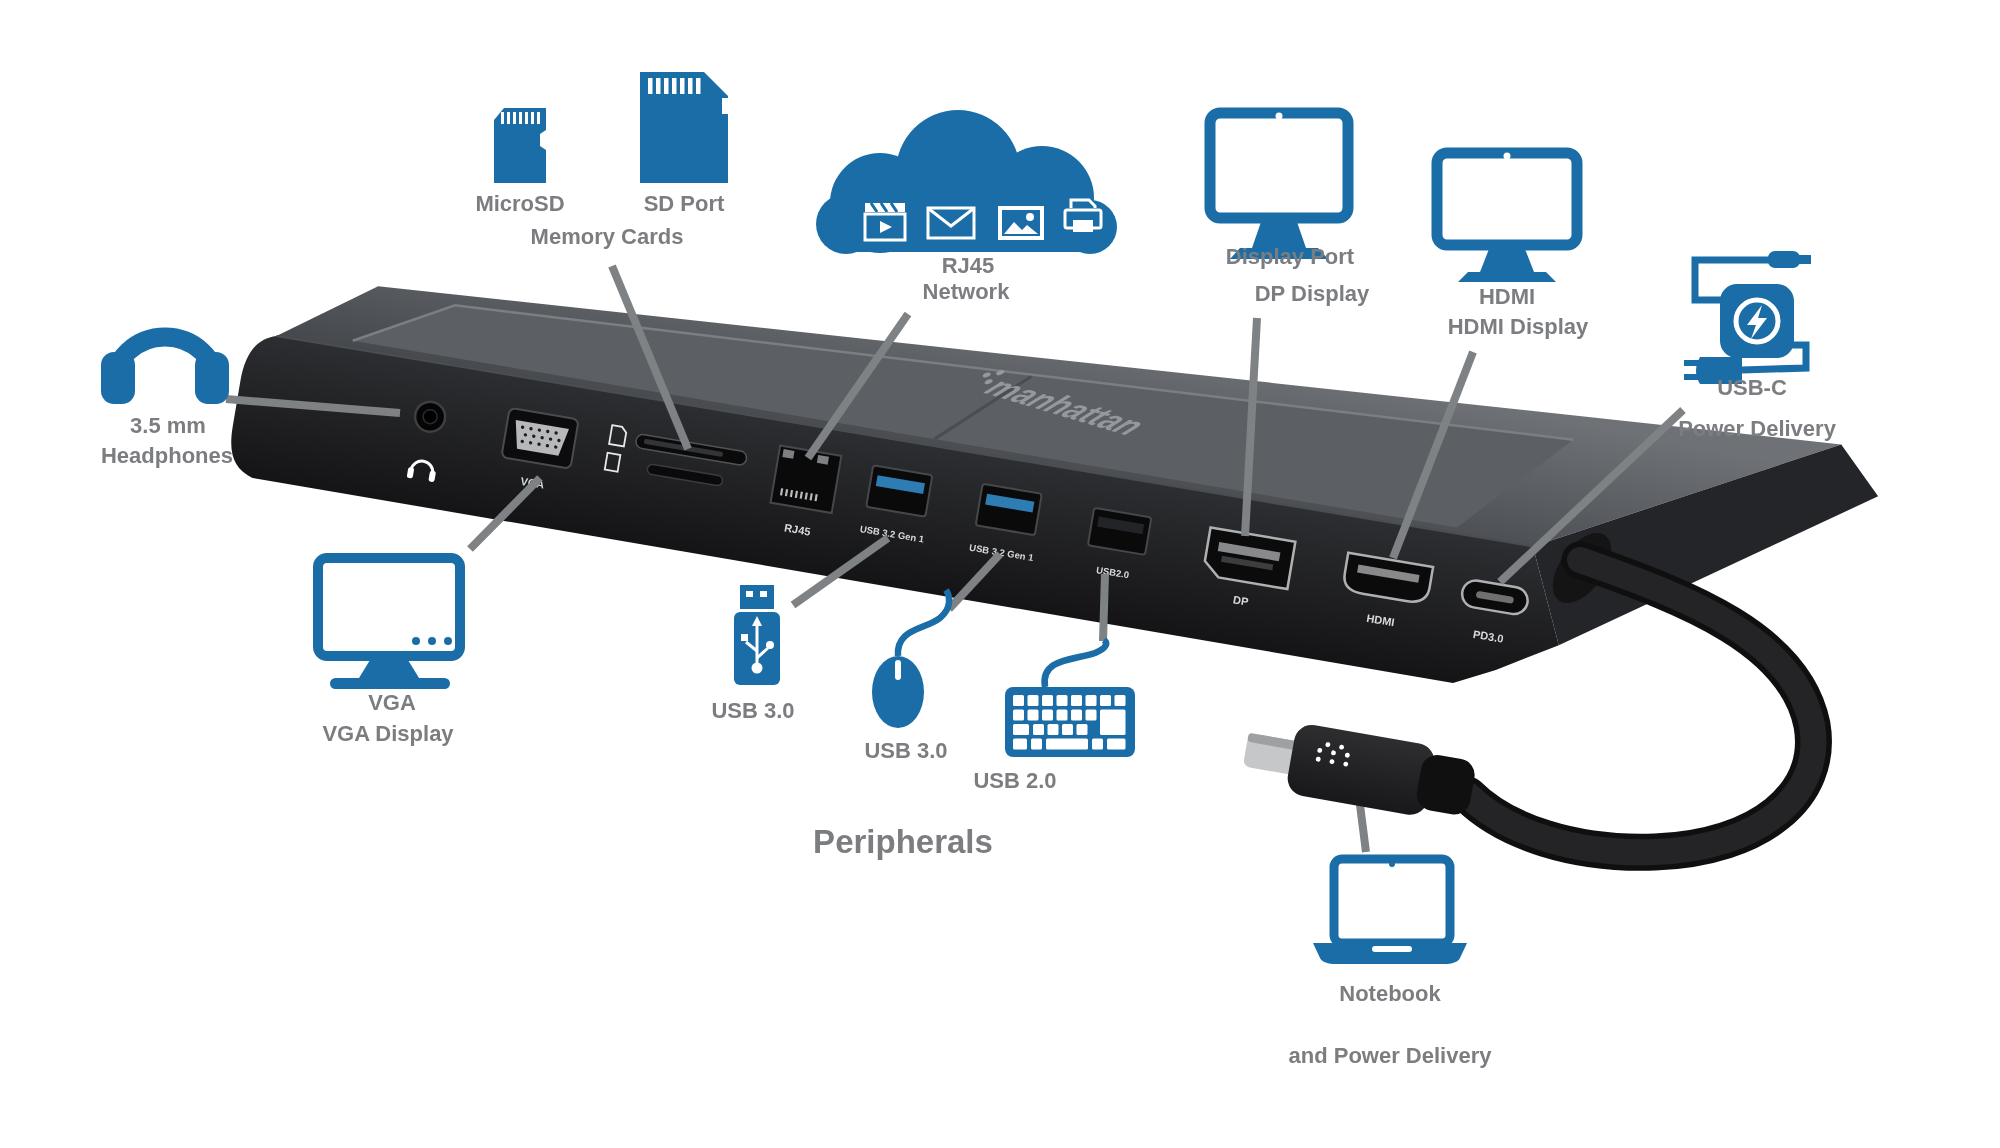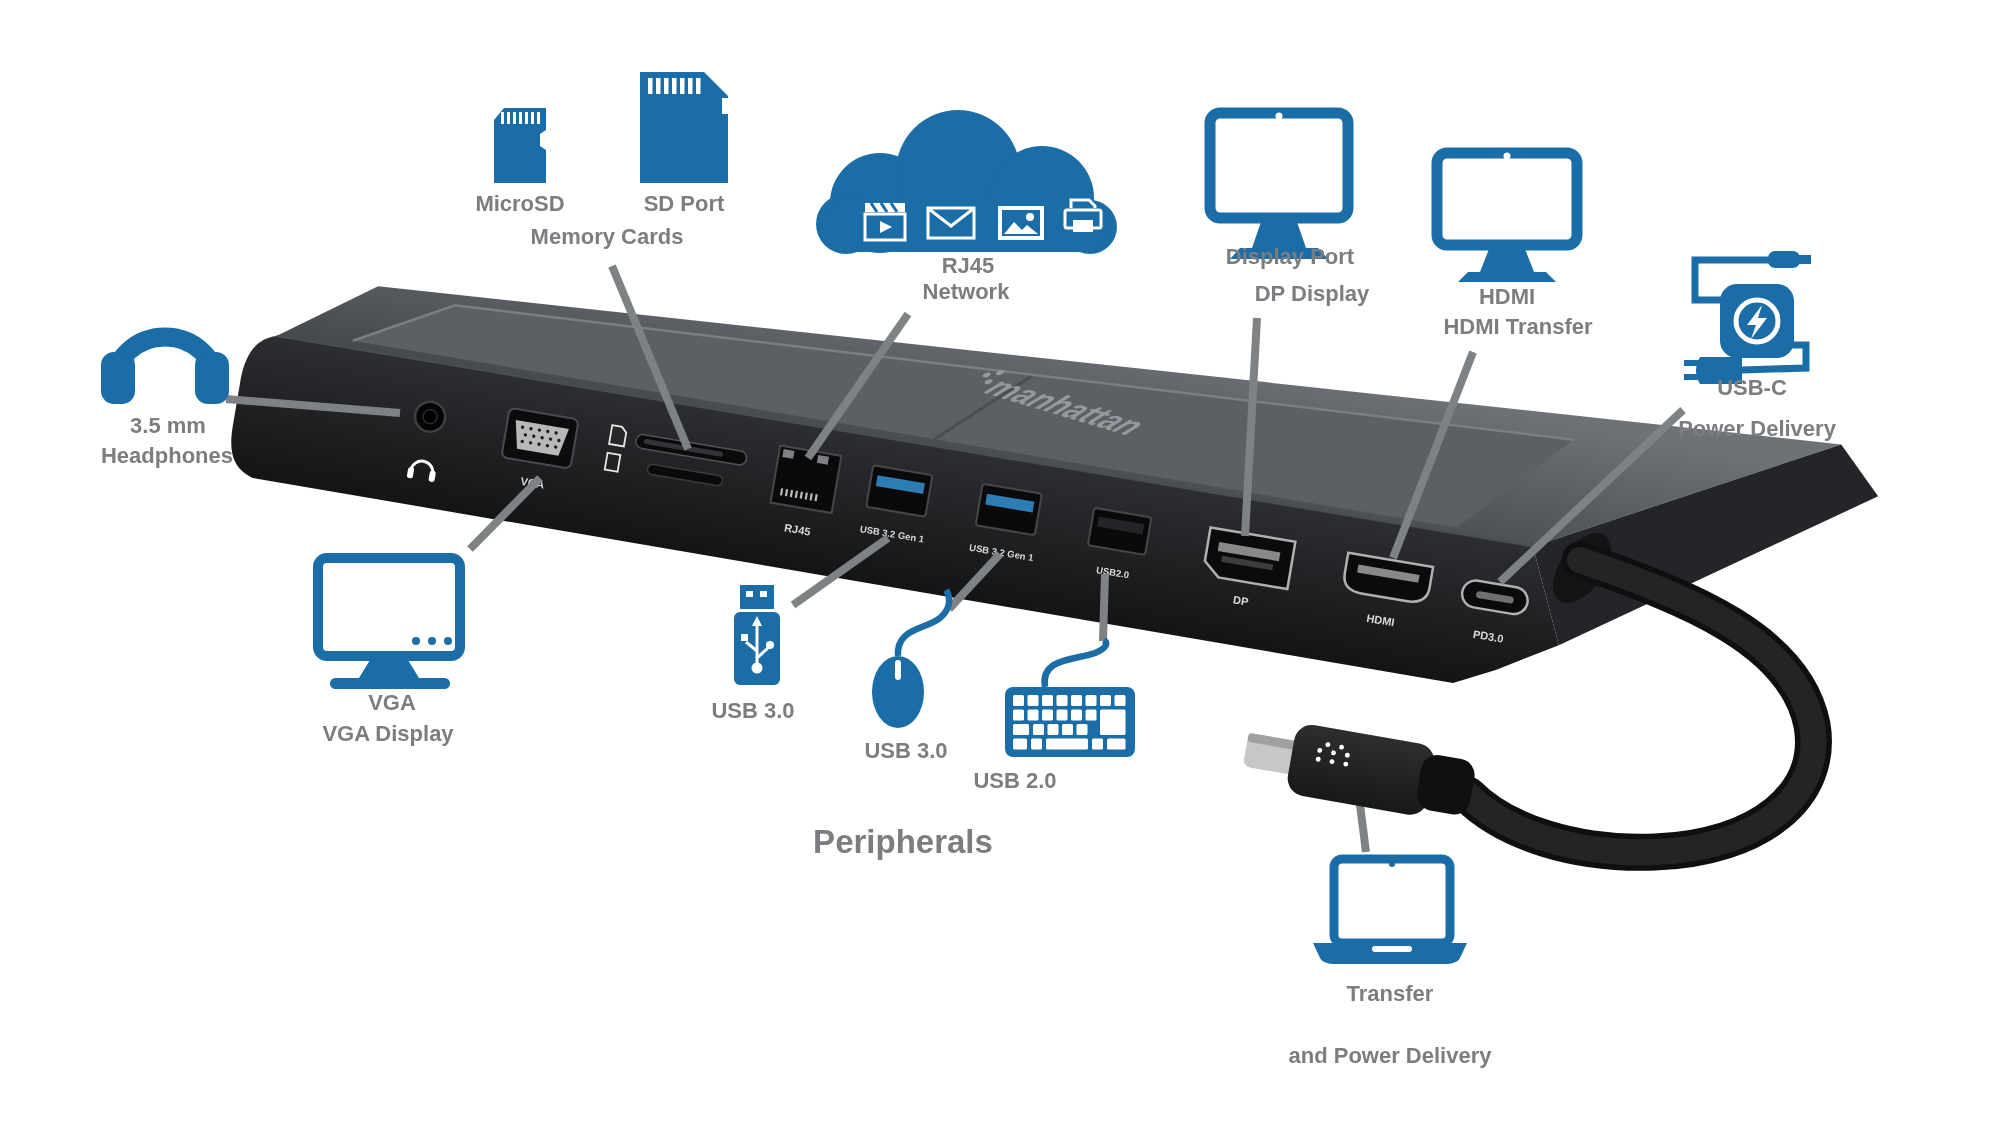"HDMI Transfer" div.lbl { text: Transfer -> Display }
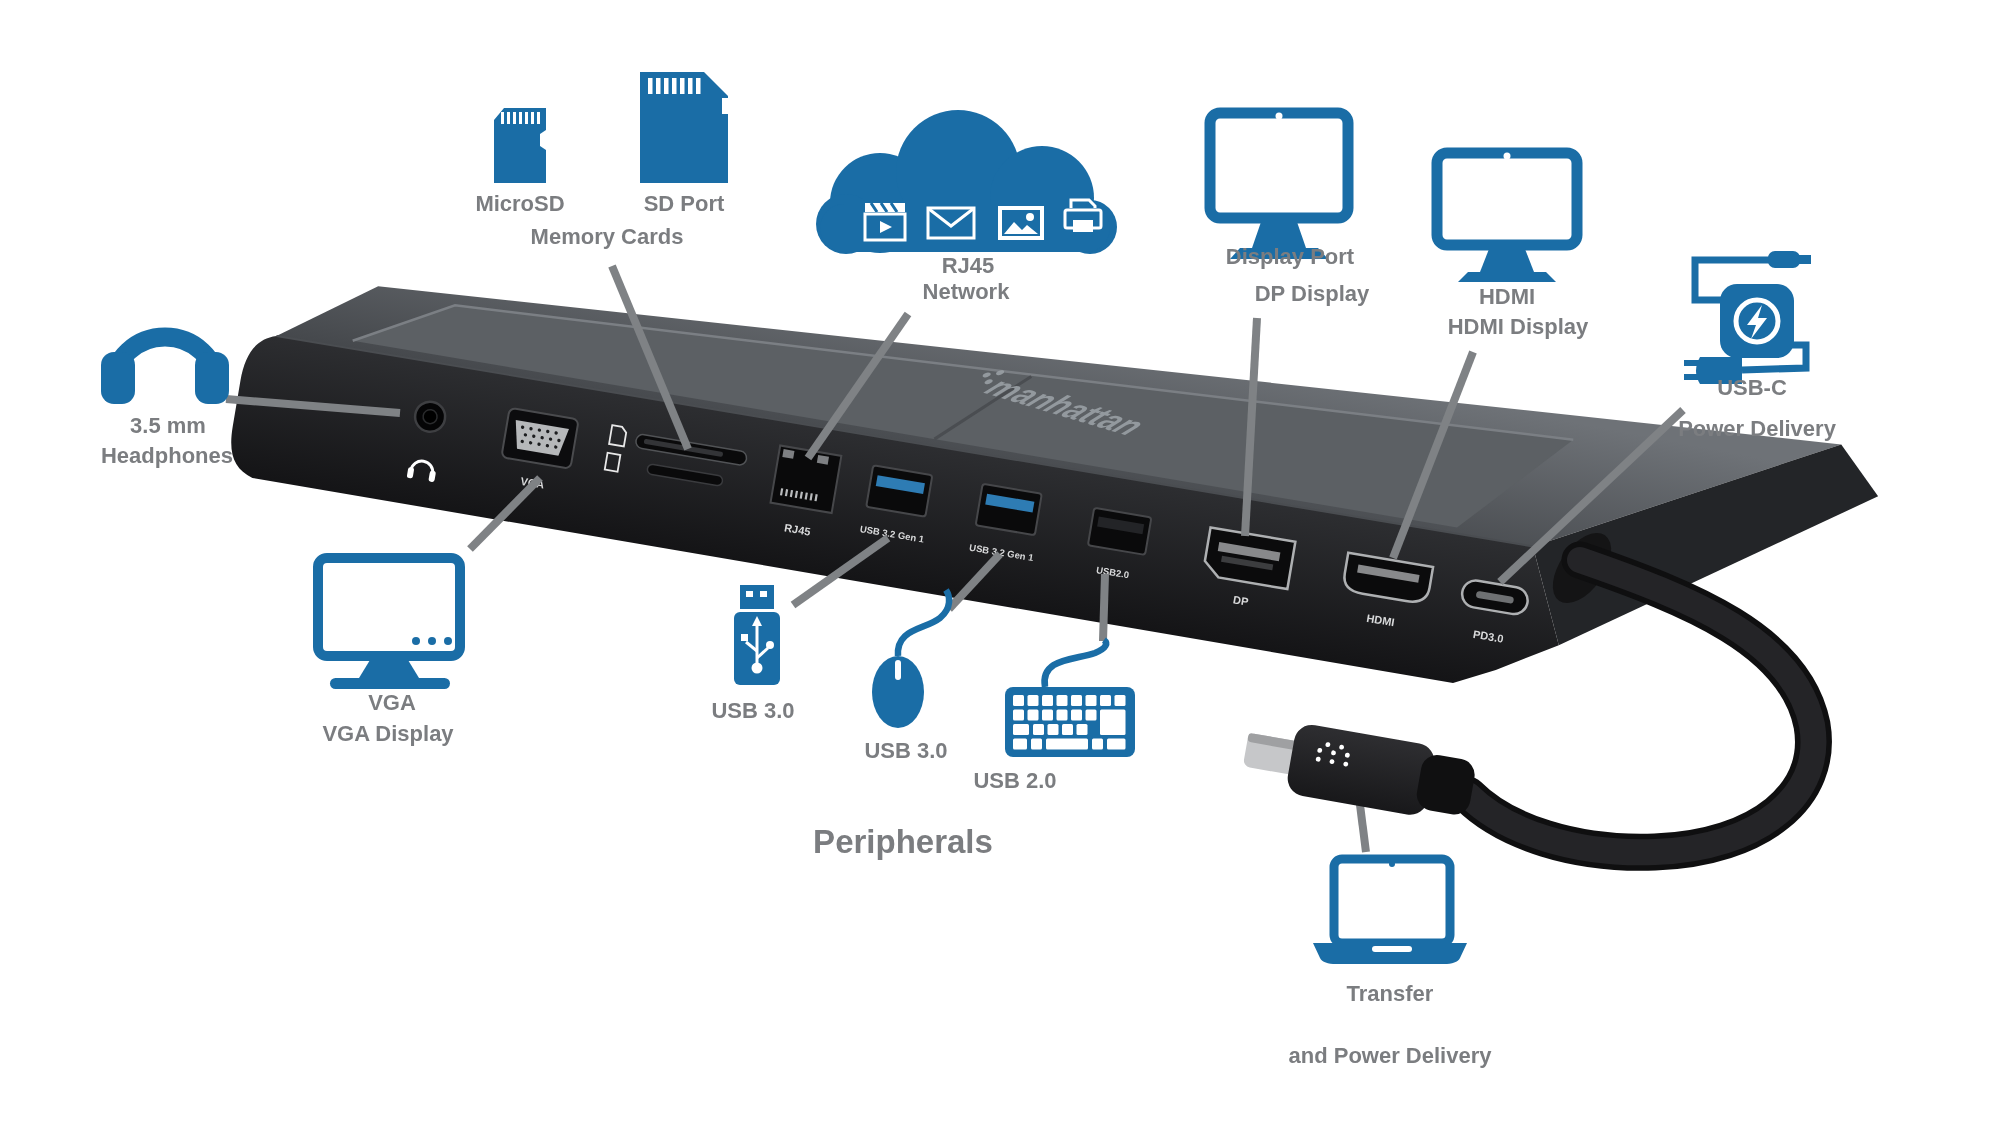"Transfer" div.lbl { text: Transfer -> Notebook }
